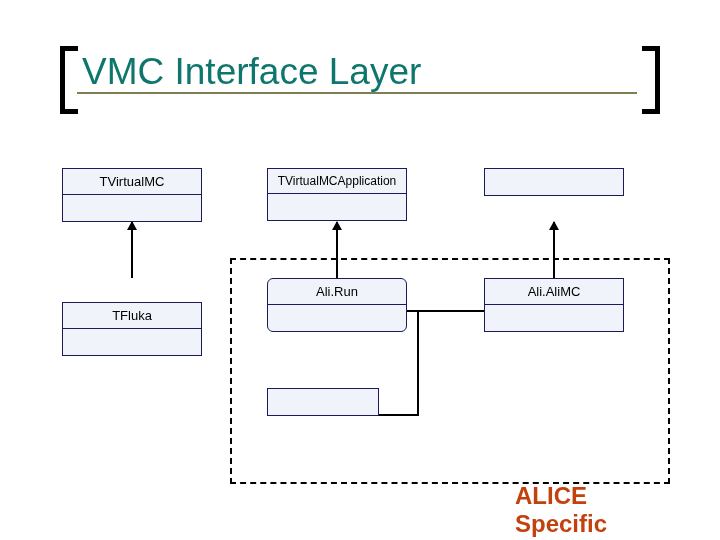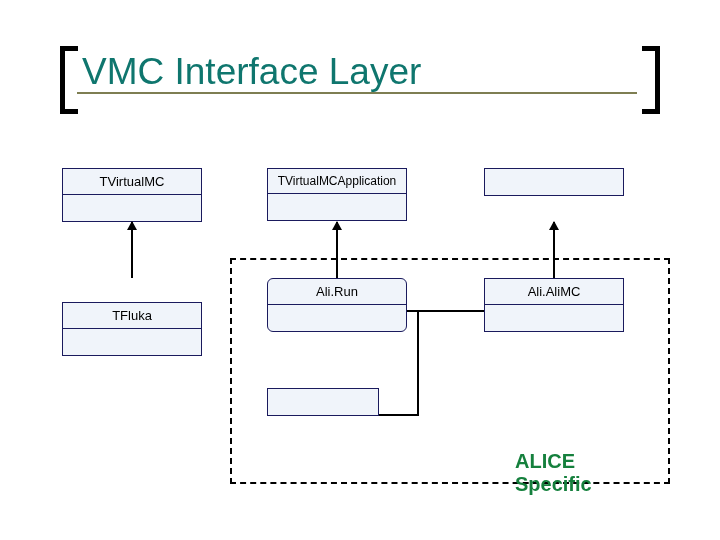"ALICE Specific" .group-label { color: #15803d -> #c2410c; font-size: 20px -> 24px; margin-top: none -> 32px }
